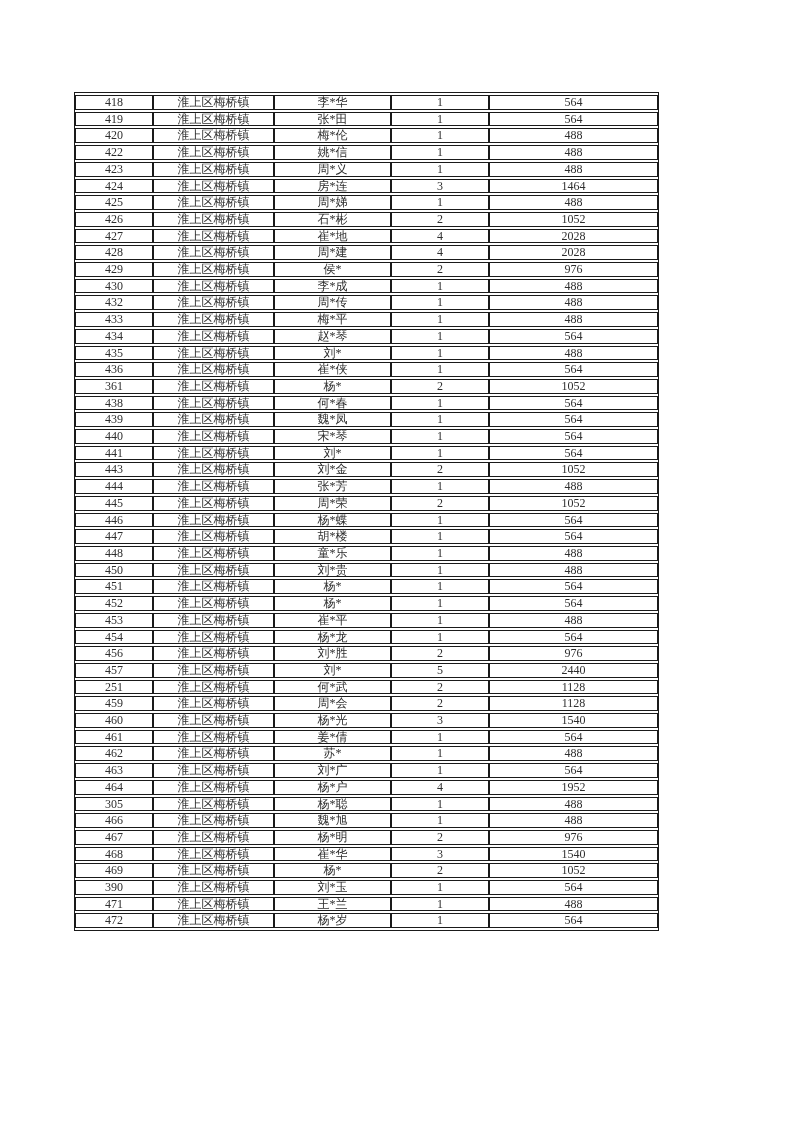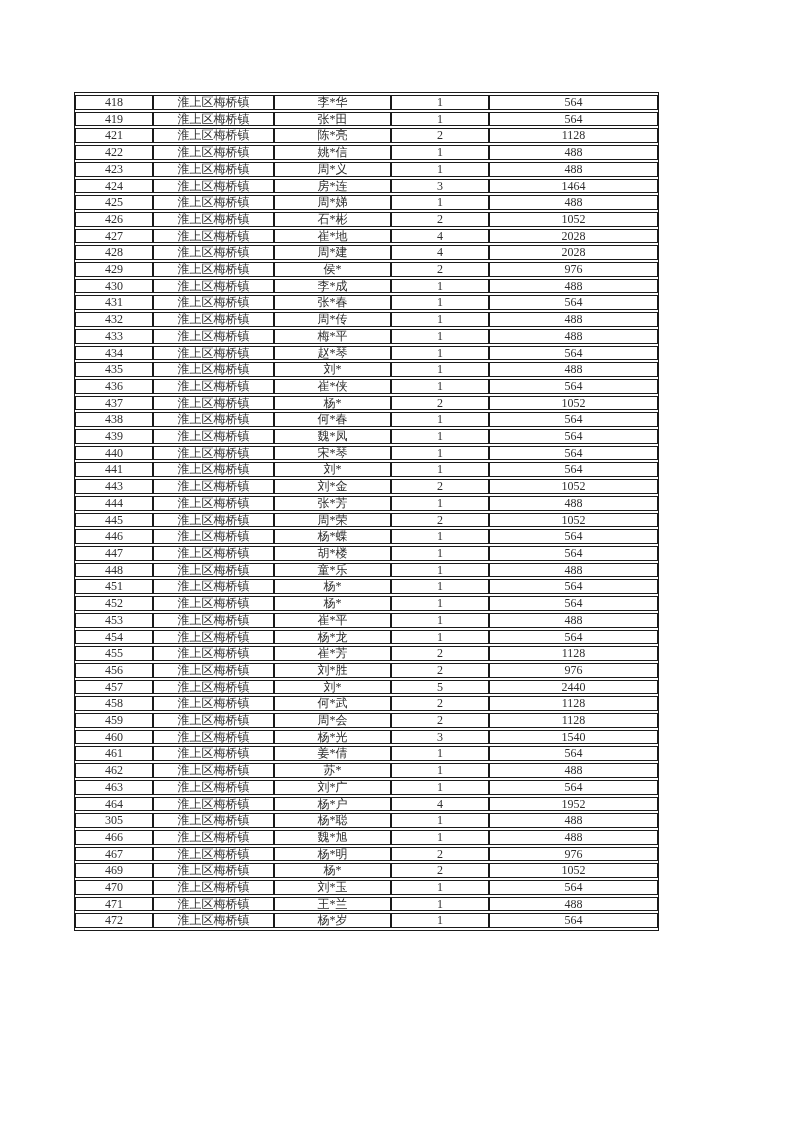"420" tr { html: none -> <tr> <td>420</td> <td>淮上区梅桥镇</td> <td>梅*伦</td> <td>1</td> <td>488</td> </tr> }
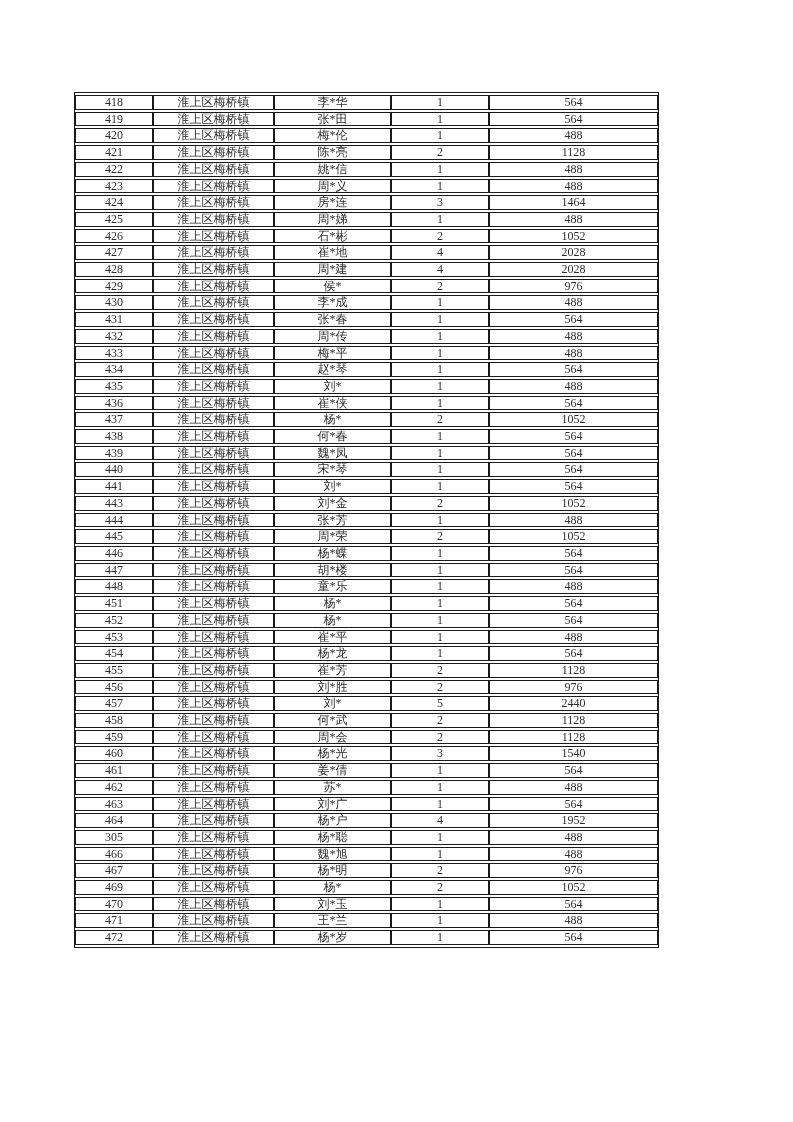"421" tr { html: <tr> <td>421</td> <td>淮上区梅桥镇</td> <td>陈*亮</td> <td>2</td> <td>1128</td> </tr> -> none }
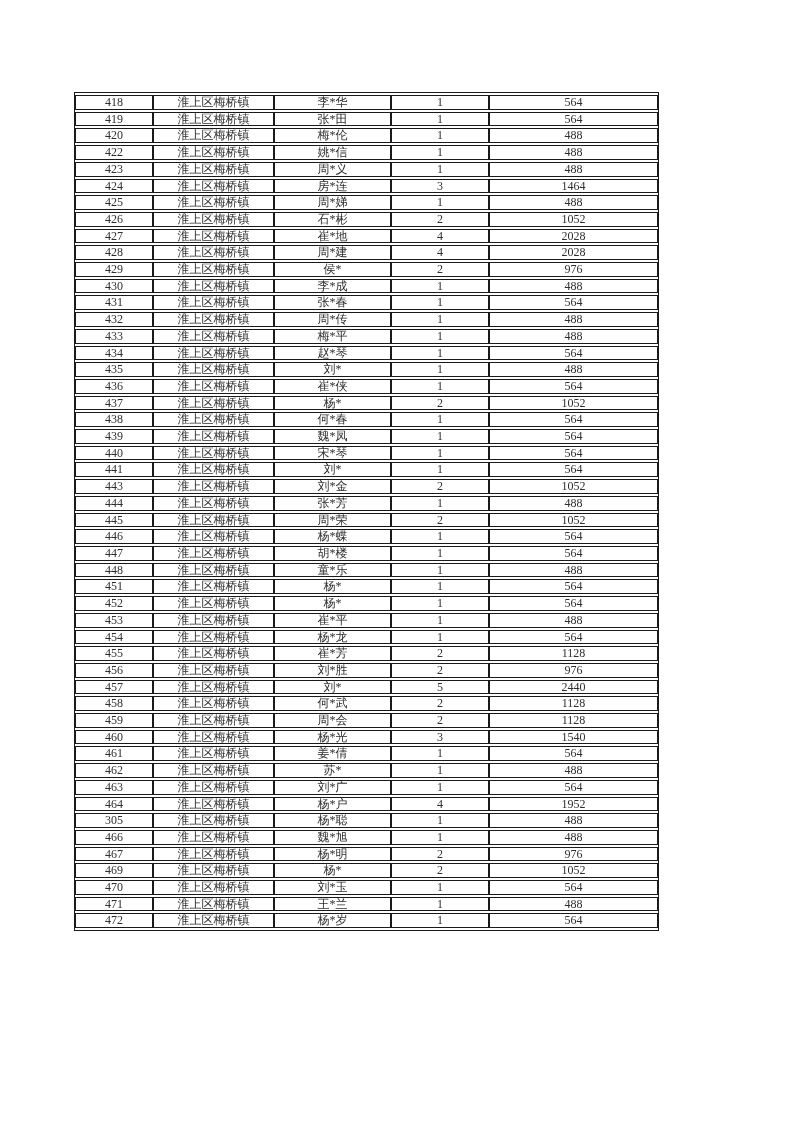"431" tr { html: <tr> <td>431</td> <td>淮上区梅桥镇</td> <td>张*春</td> <td>1</td> <td>564</td> </tr> -> none }
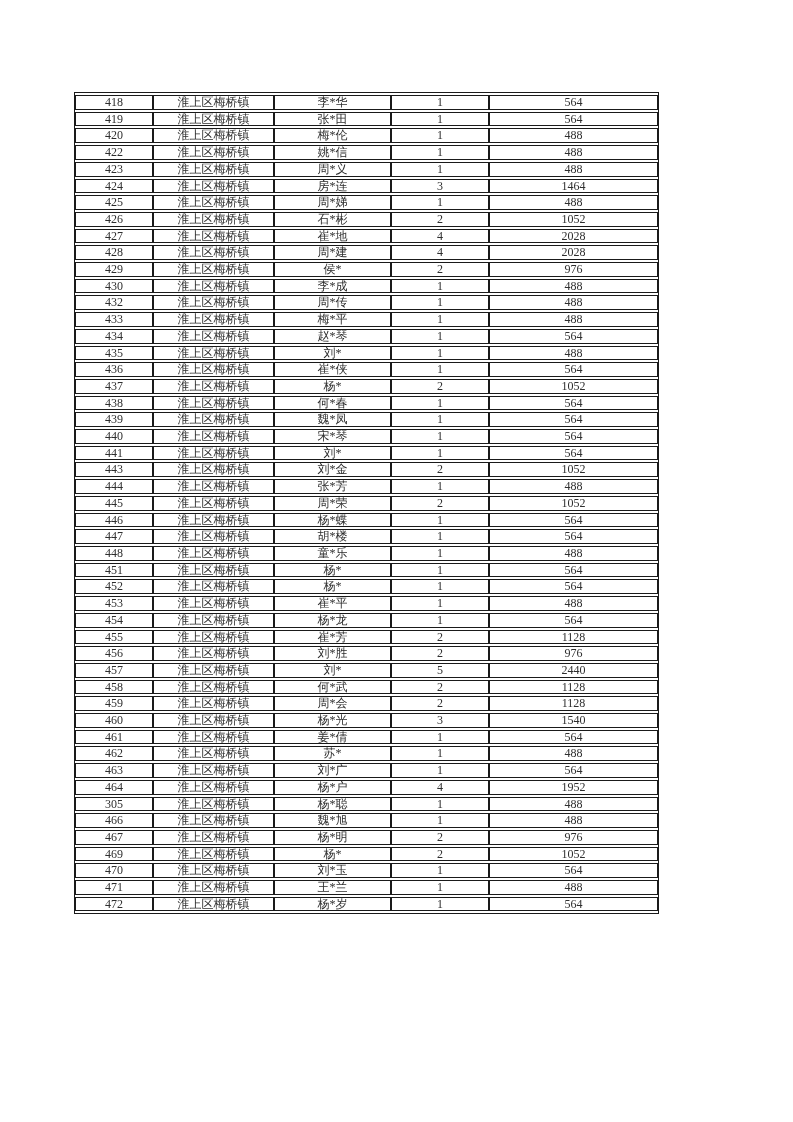"437" td { text: 437 -> 361 }
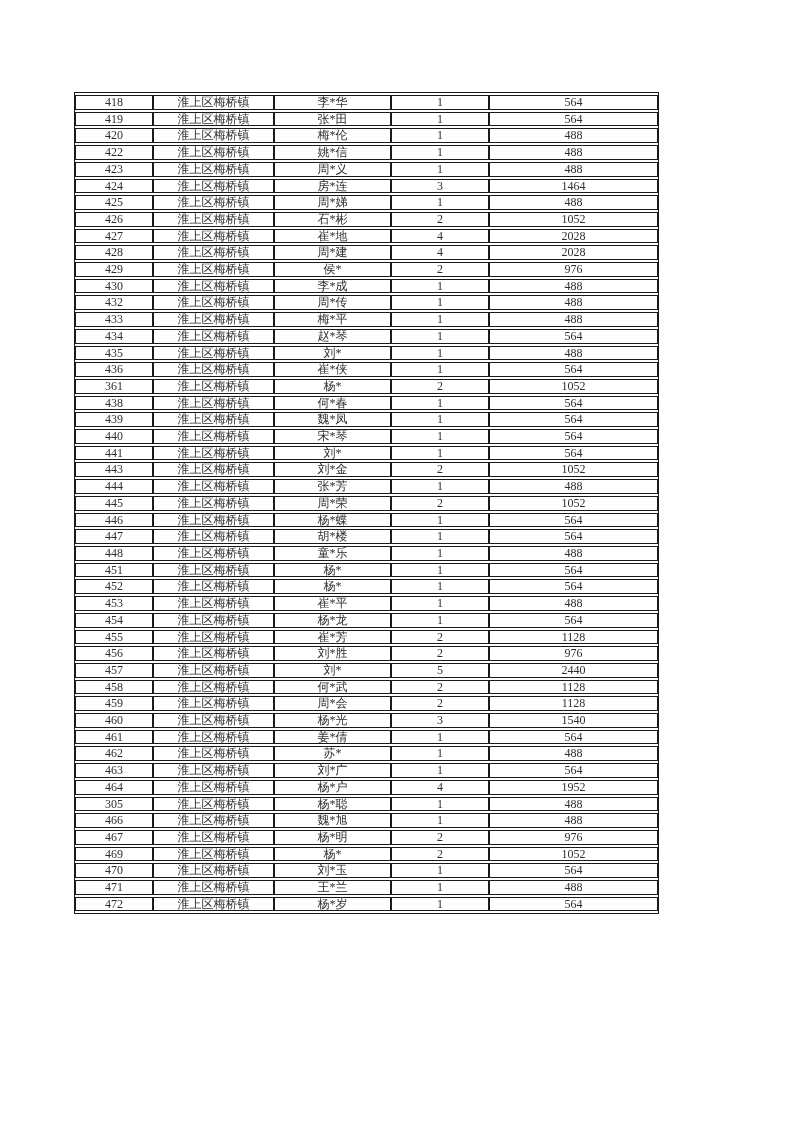"450" tr { html: none -> <tr> <td>450</td> <td>淮上区梅桥镇</td> <td>刘*贵</td> <td>1</td> <td>488</td> </tr> }
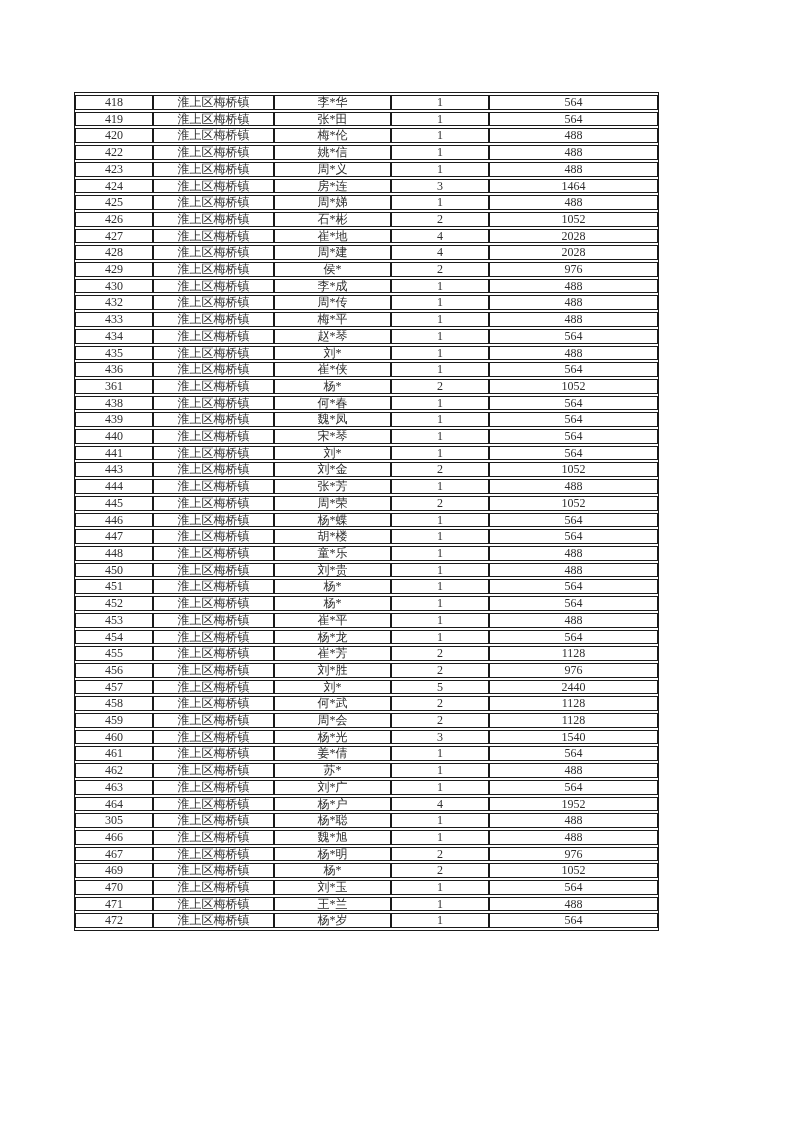"455" tr { html: <tr> <td>455</td> <td>淮上区梅桥镇</td> <td>崔*芳</td> <td>2</td> <td>1128</td> </tr> -> none }
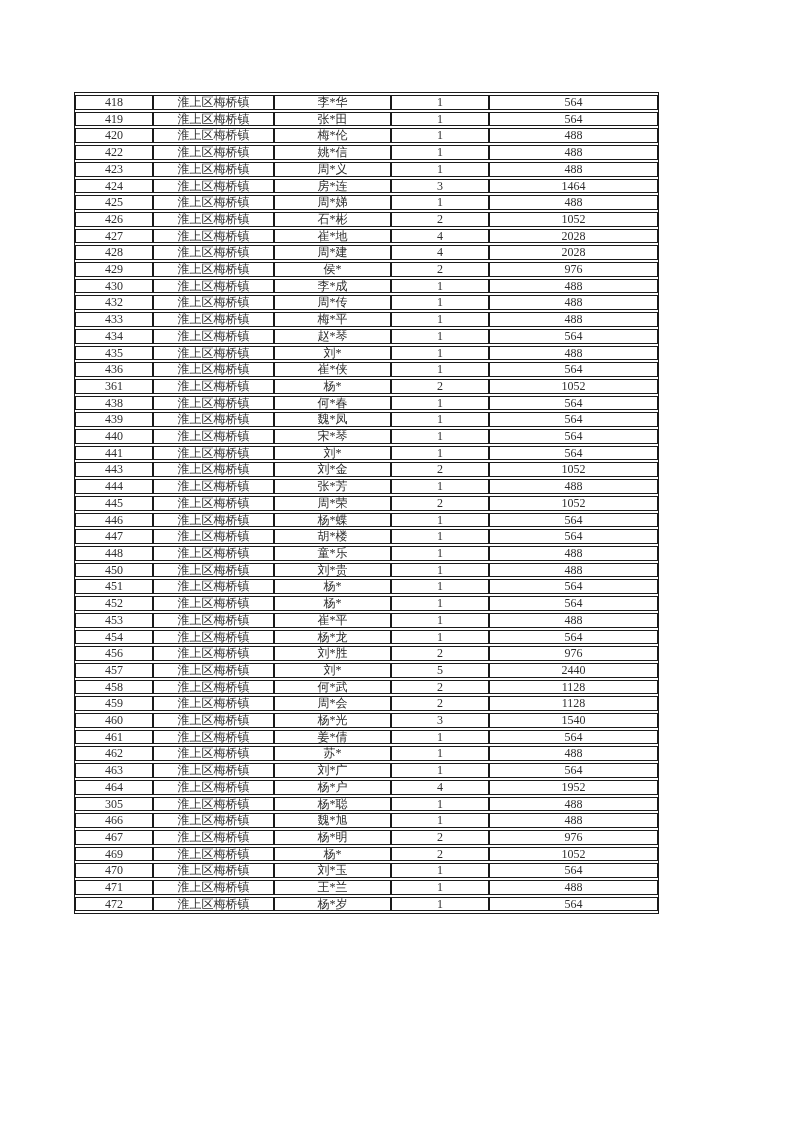"458" td { text: 458 -> 251 }
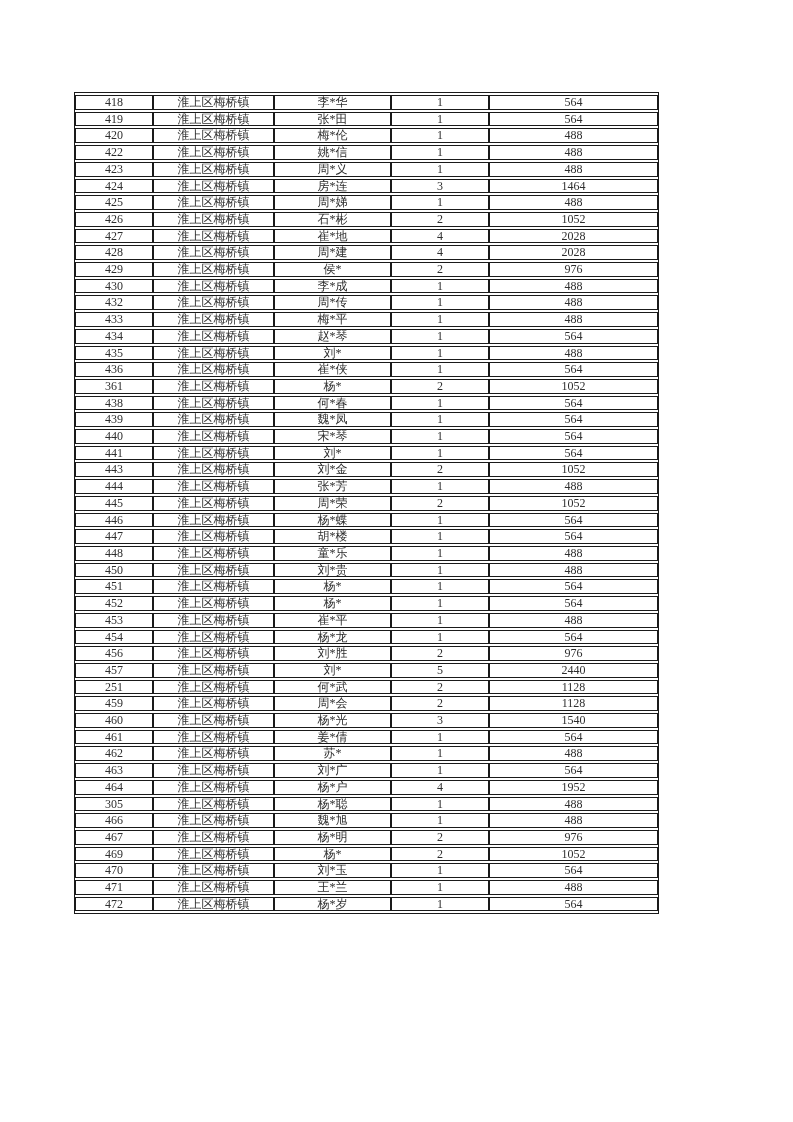"468" tr { html: none -> <tr> <td>468</td> <td>淮上区梅桥镇</td> <td>崔*华</td> <td>3</td> <td>1540</td> </tr> }
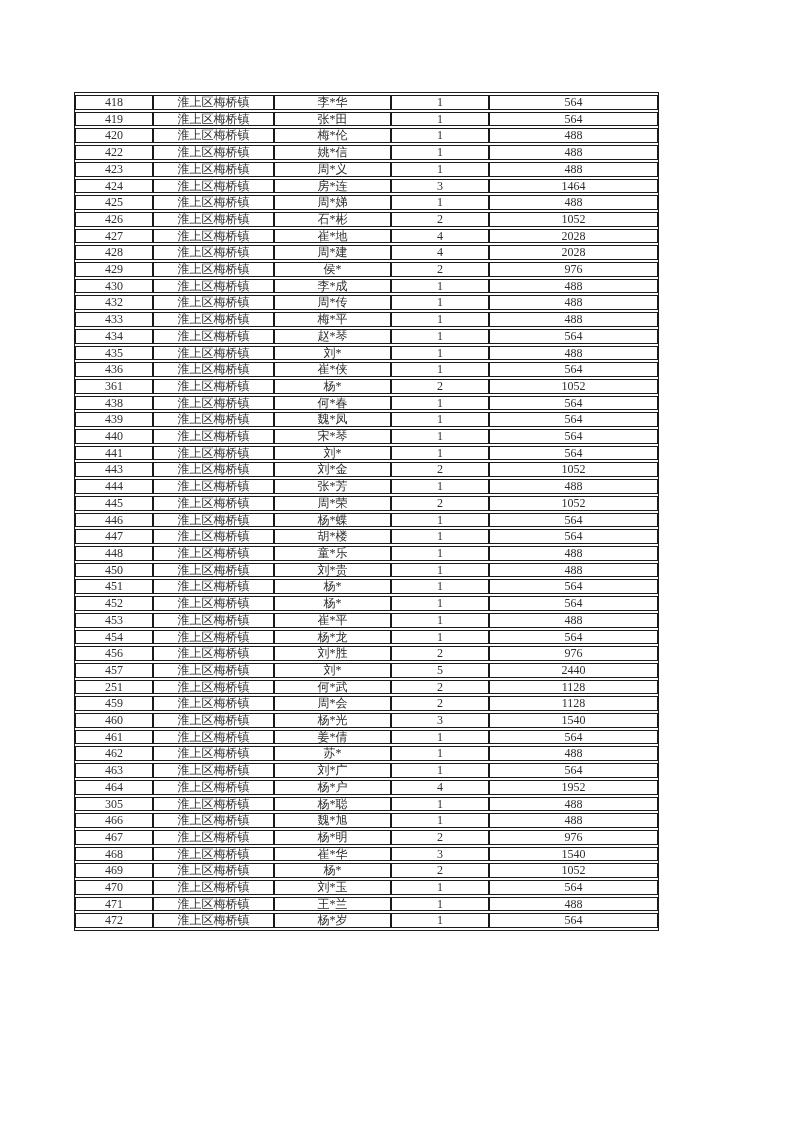"470" td { text: 470 -> 390 }
